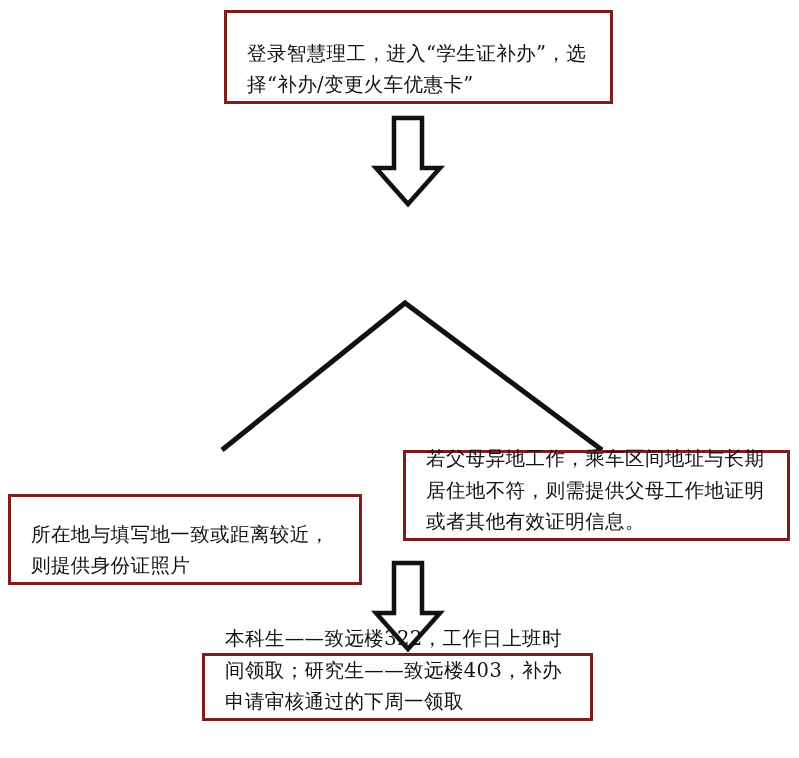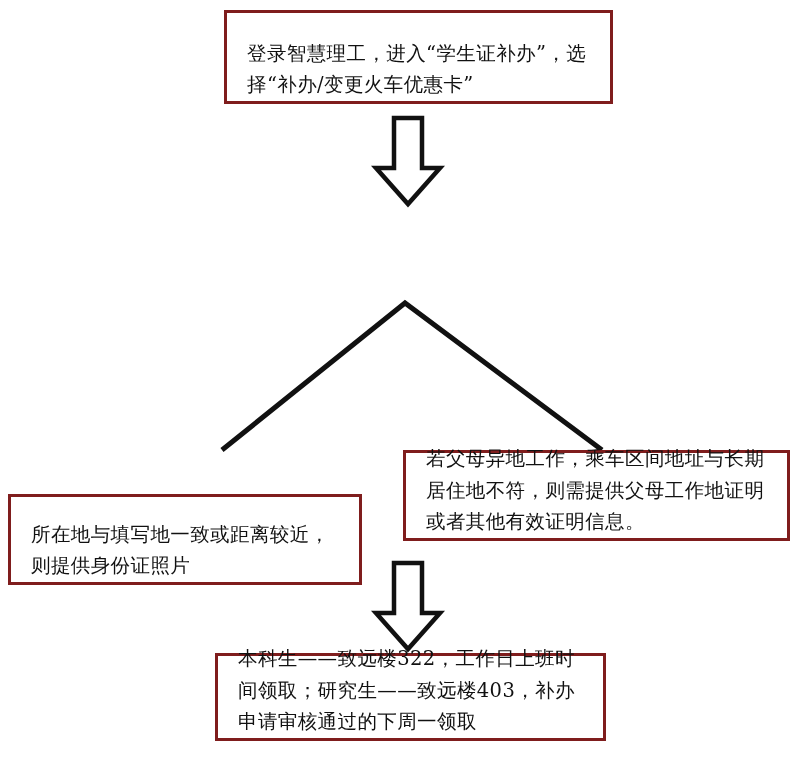"本科生——致远楼322，工作日上班时间领取；研究生——致远楼403，补办申请审核" #node-pickup { height: 88px -> 68px; left: 215px -> 202px }
